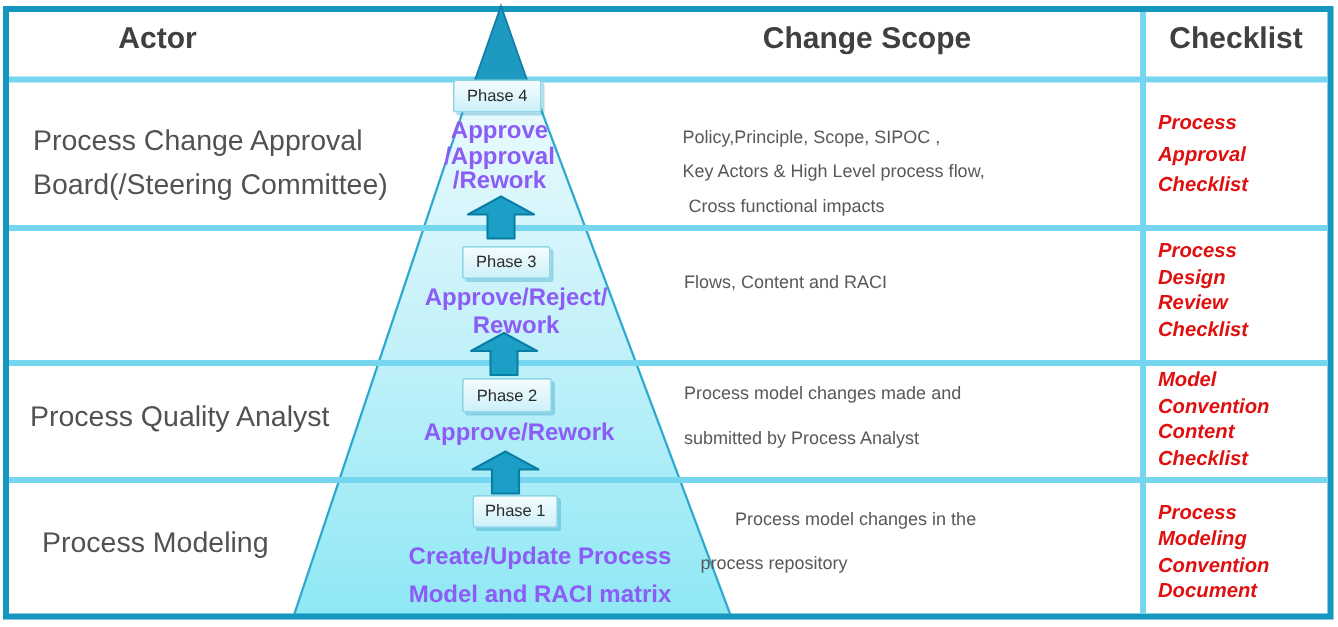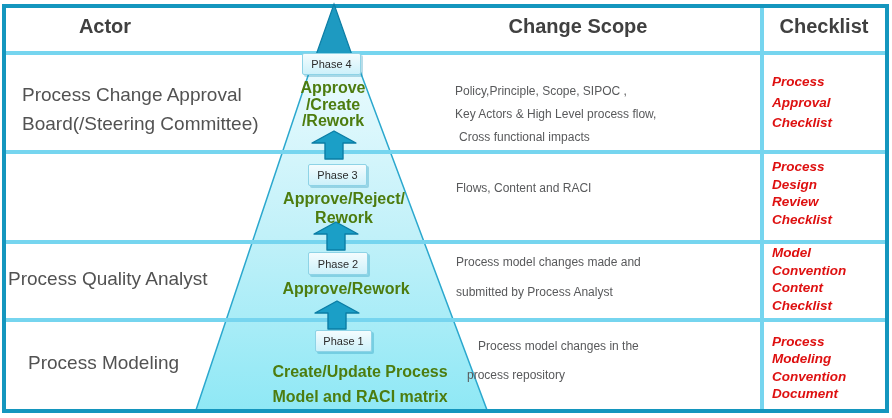"Approve" .phase-label { color: #4d7c0f -> #8b5cf6 }
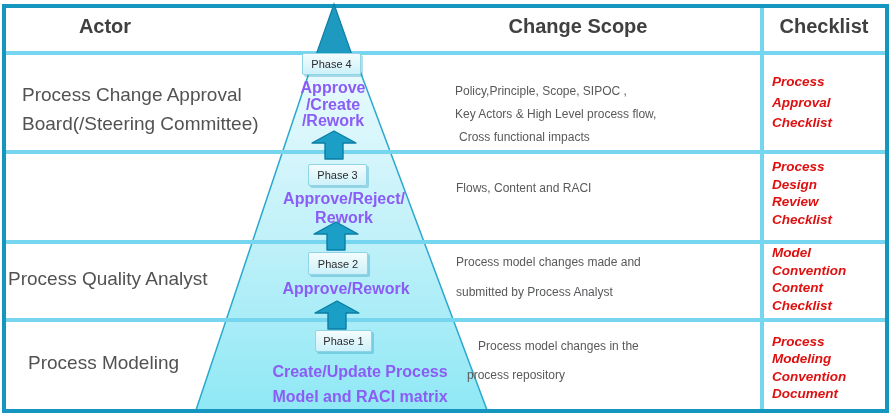"/Create" div { text: /Create -> /Approval }
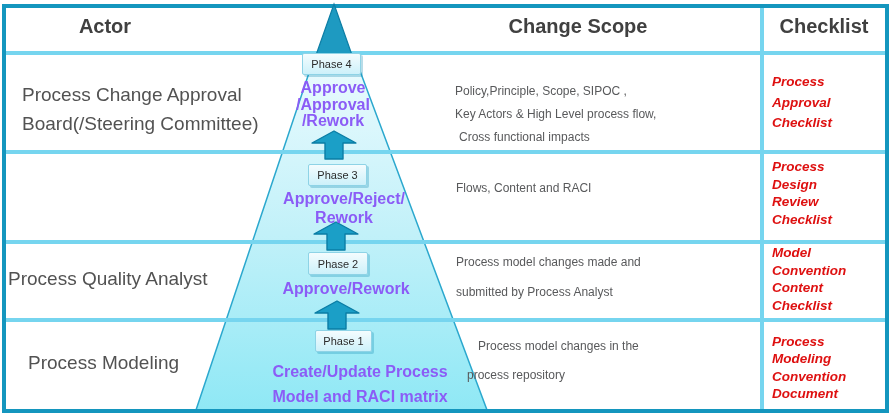"Process Quality Analyst" div.abs { left: 8px -> 20px }
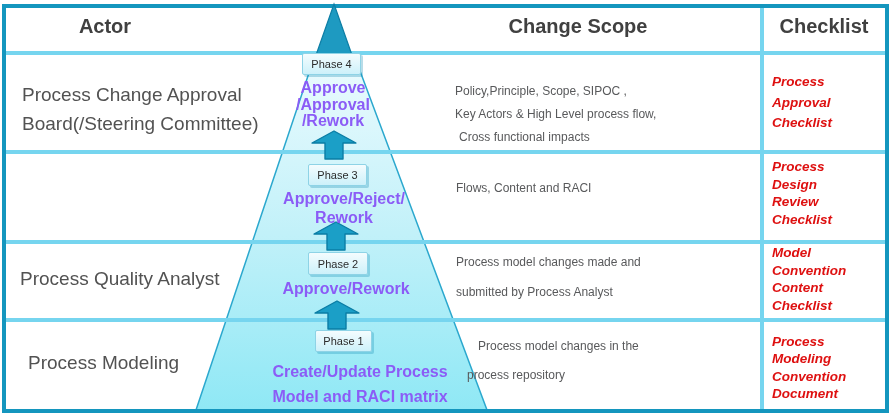"Process model changes in the" div { margin-left: 11px -> 23px }
